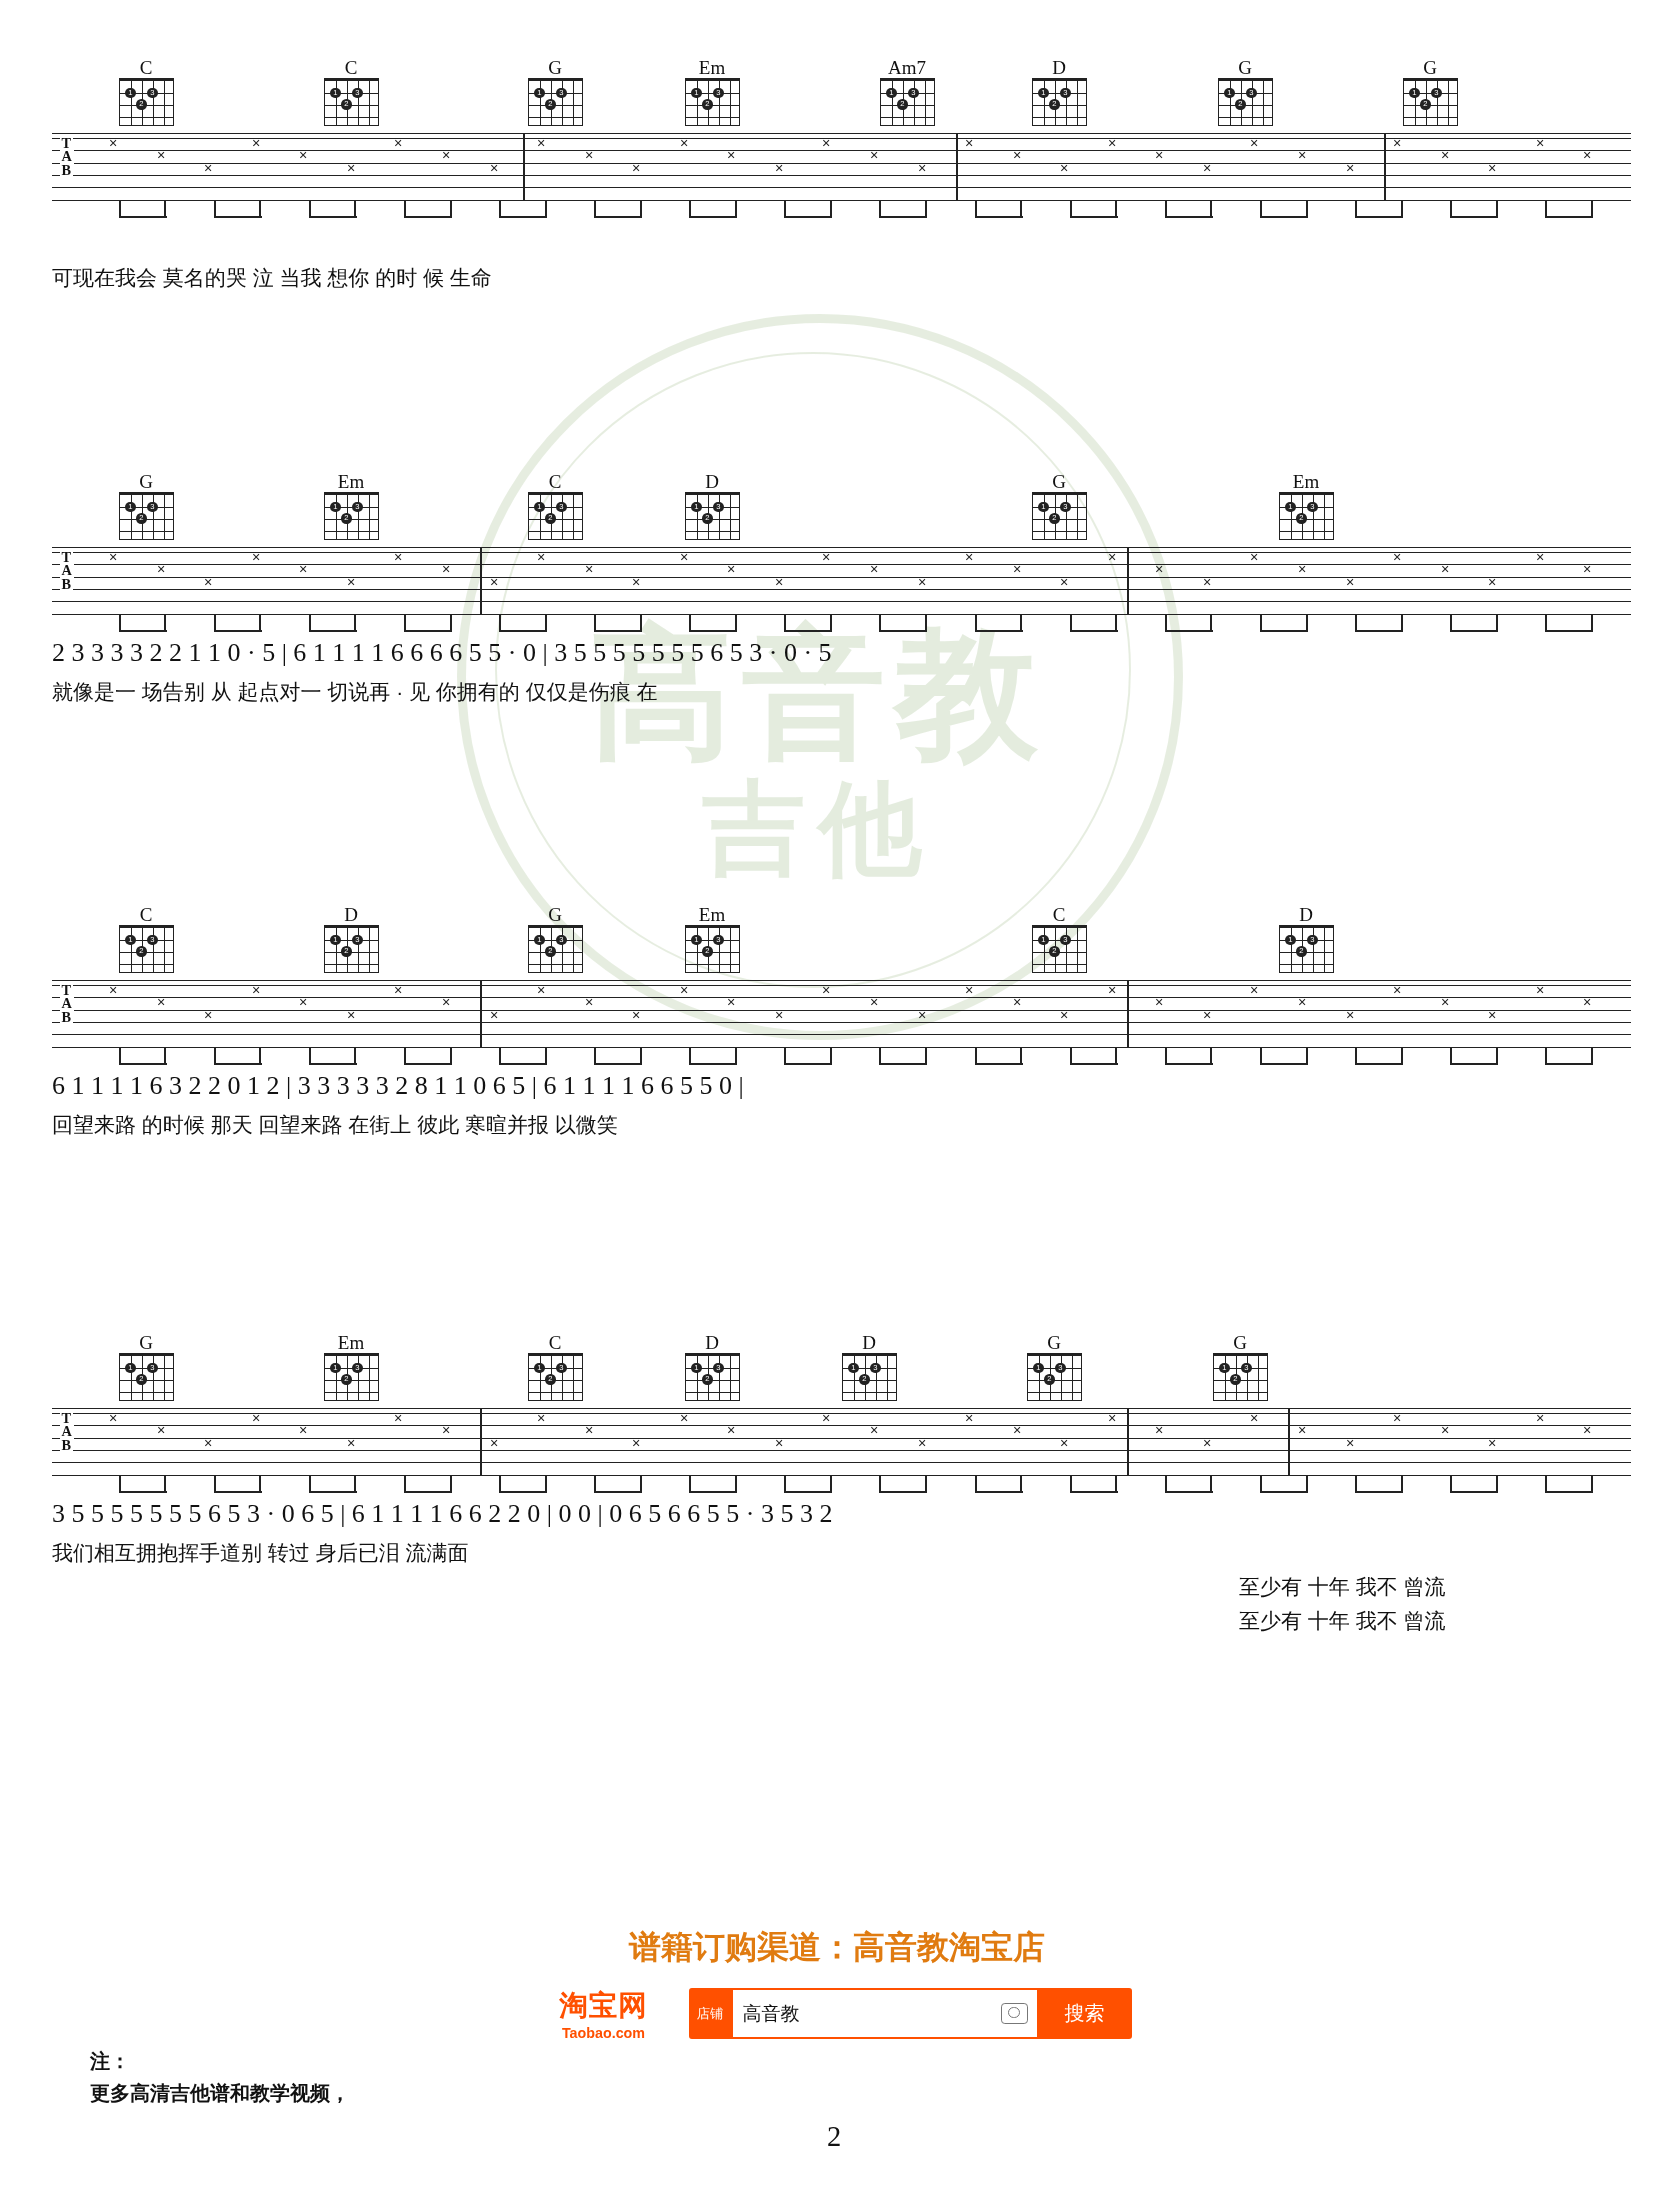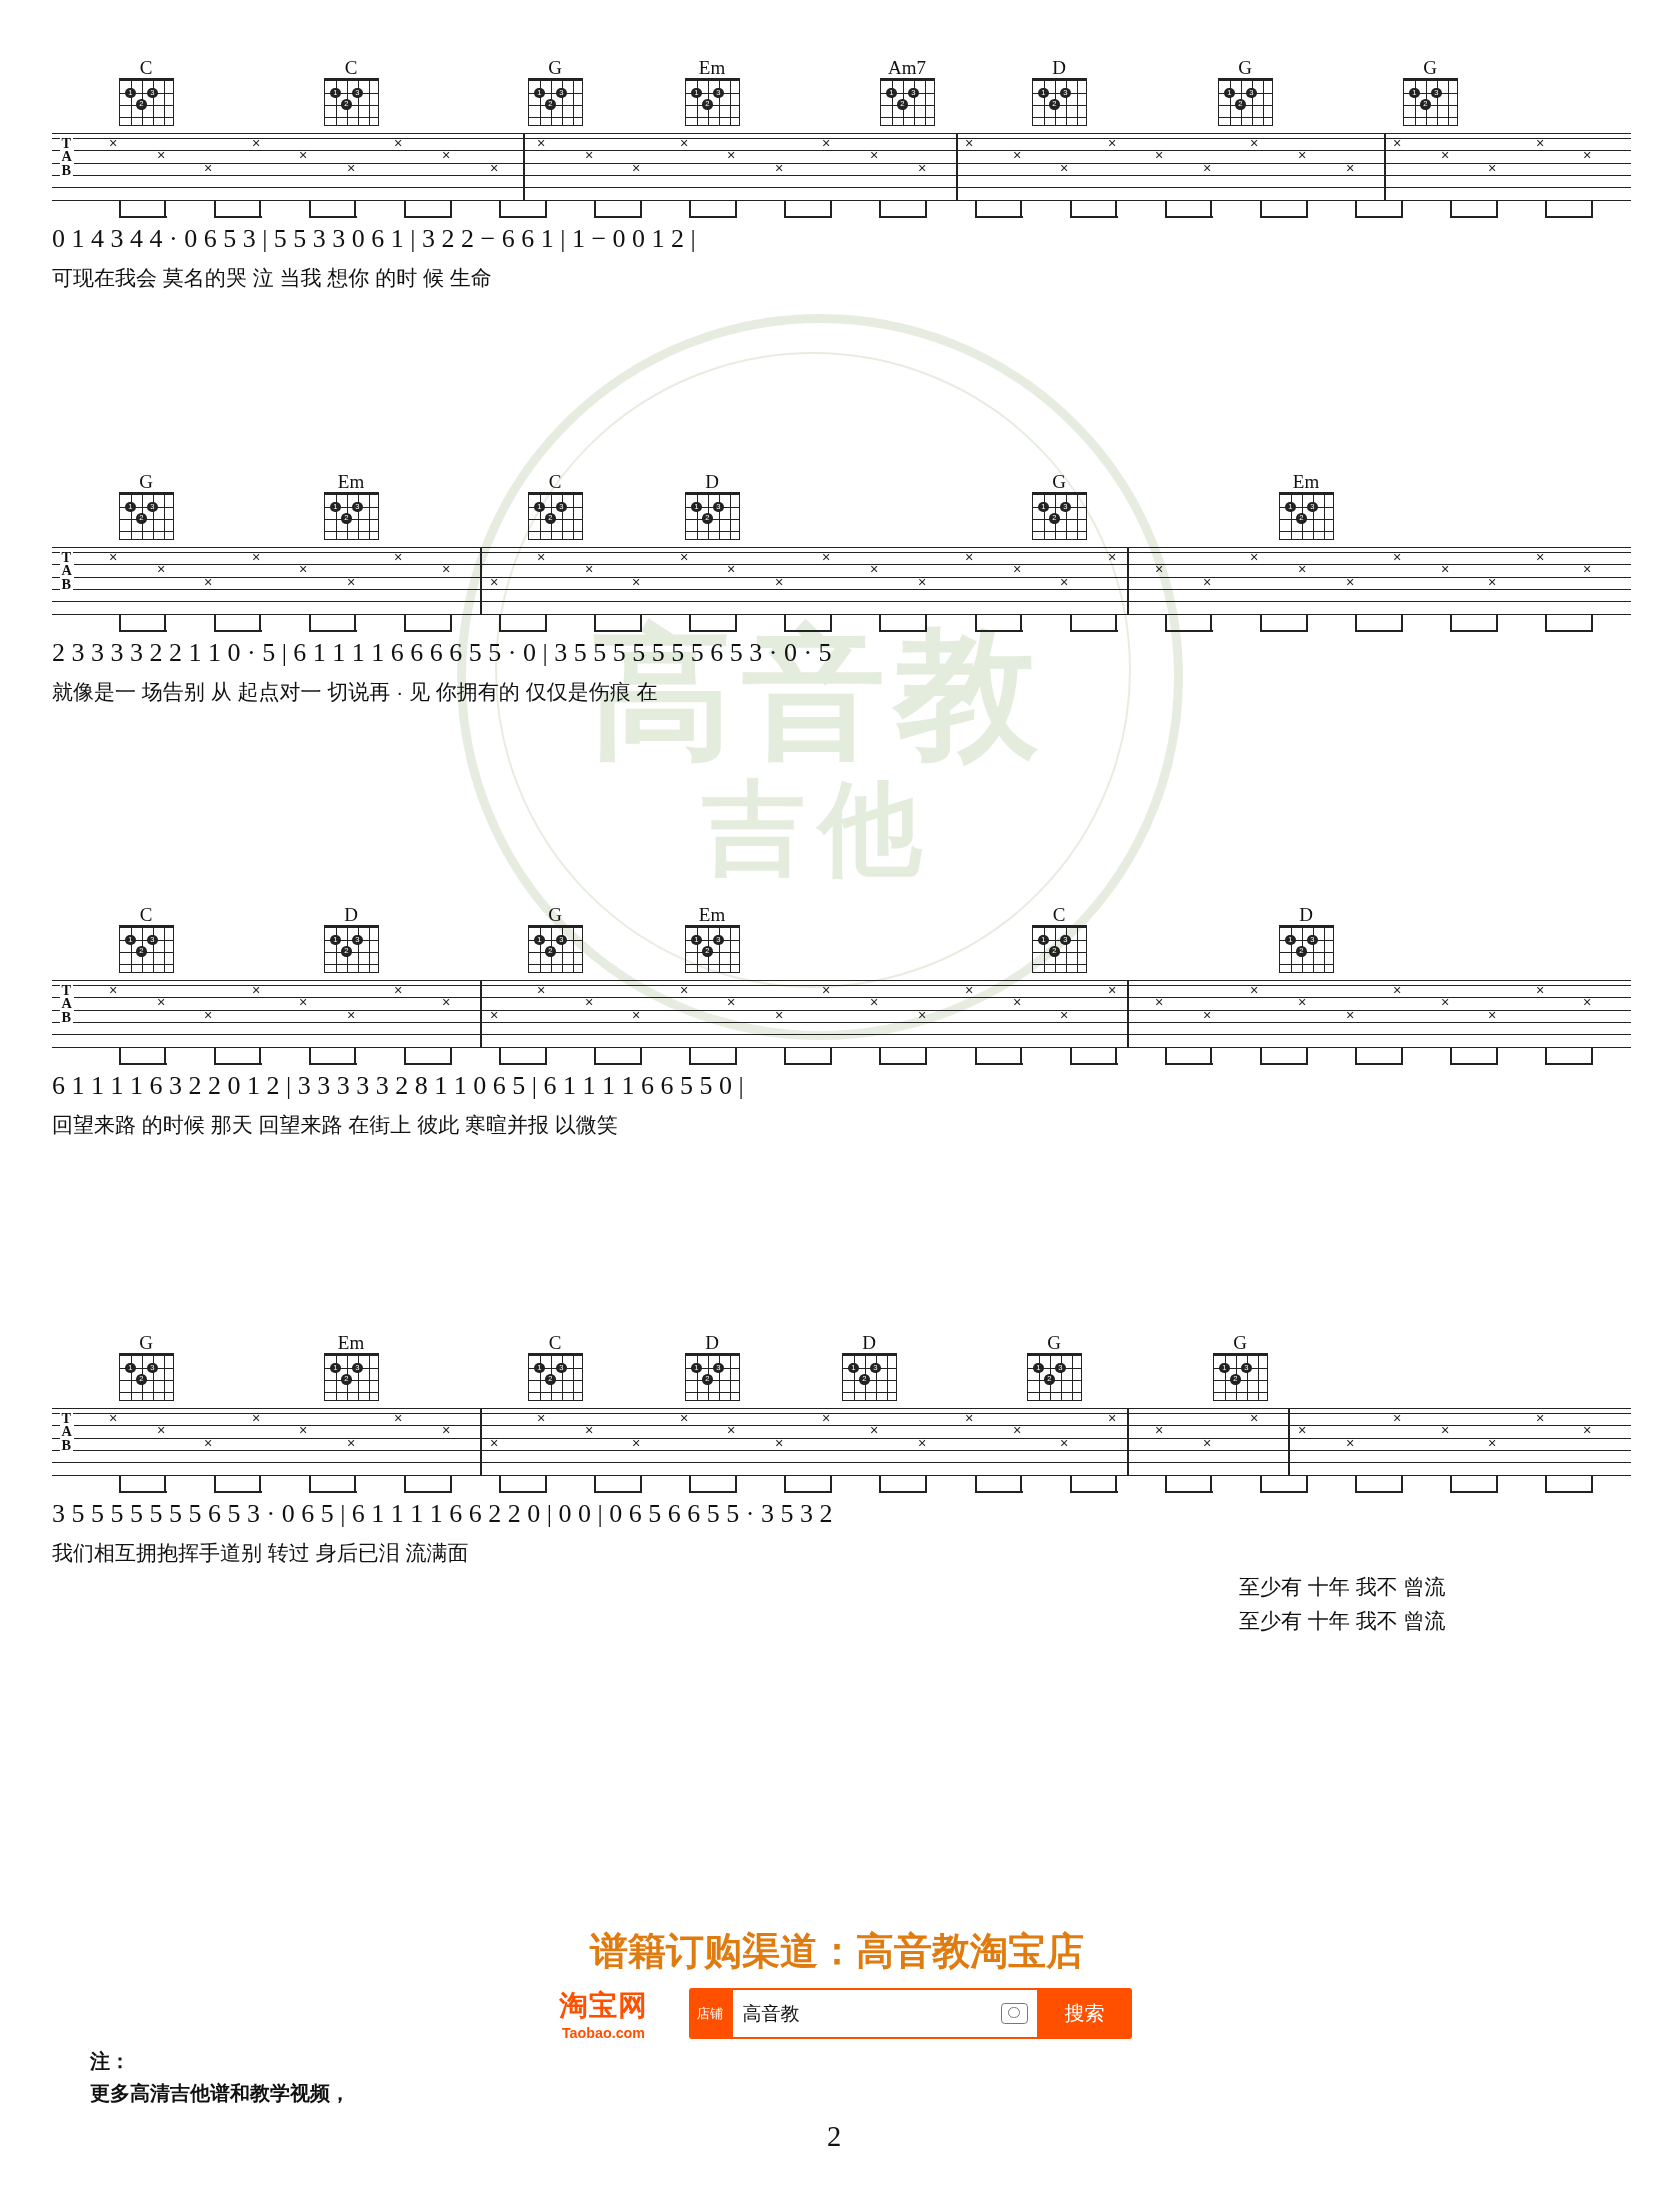"0 1 4 3 4" div.nums { html: <div>0 1 4 3 4 4 · 0 6 5 3 | 5 5 3 3 0 6 1 | 3 2 2 − 6 6 1 | 1 − 0 0 1 2 |</div> -> none }
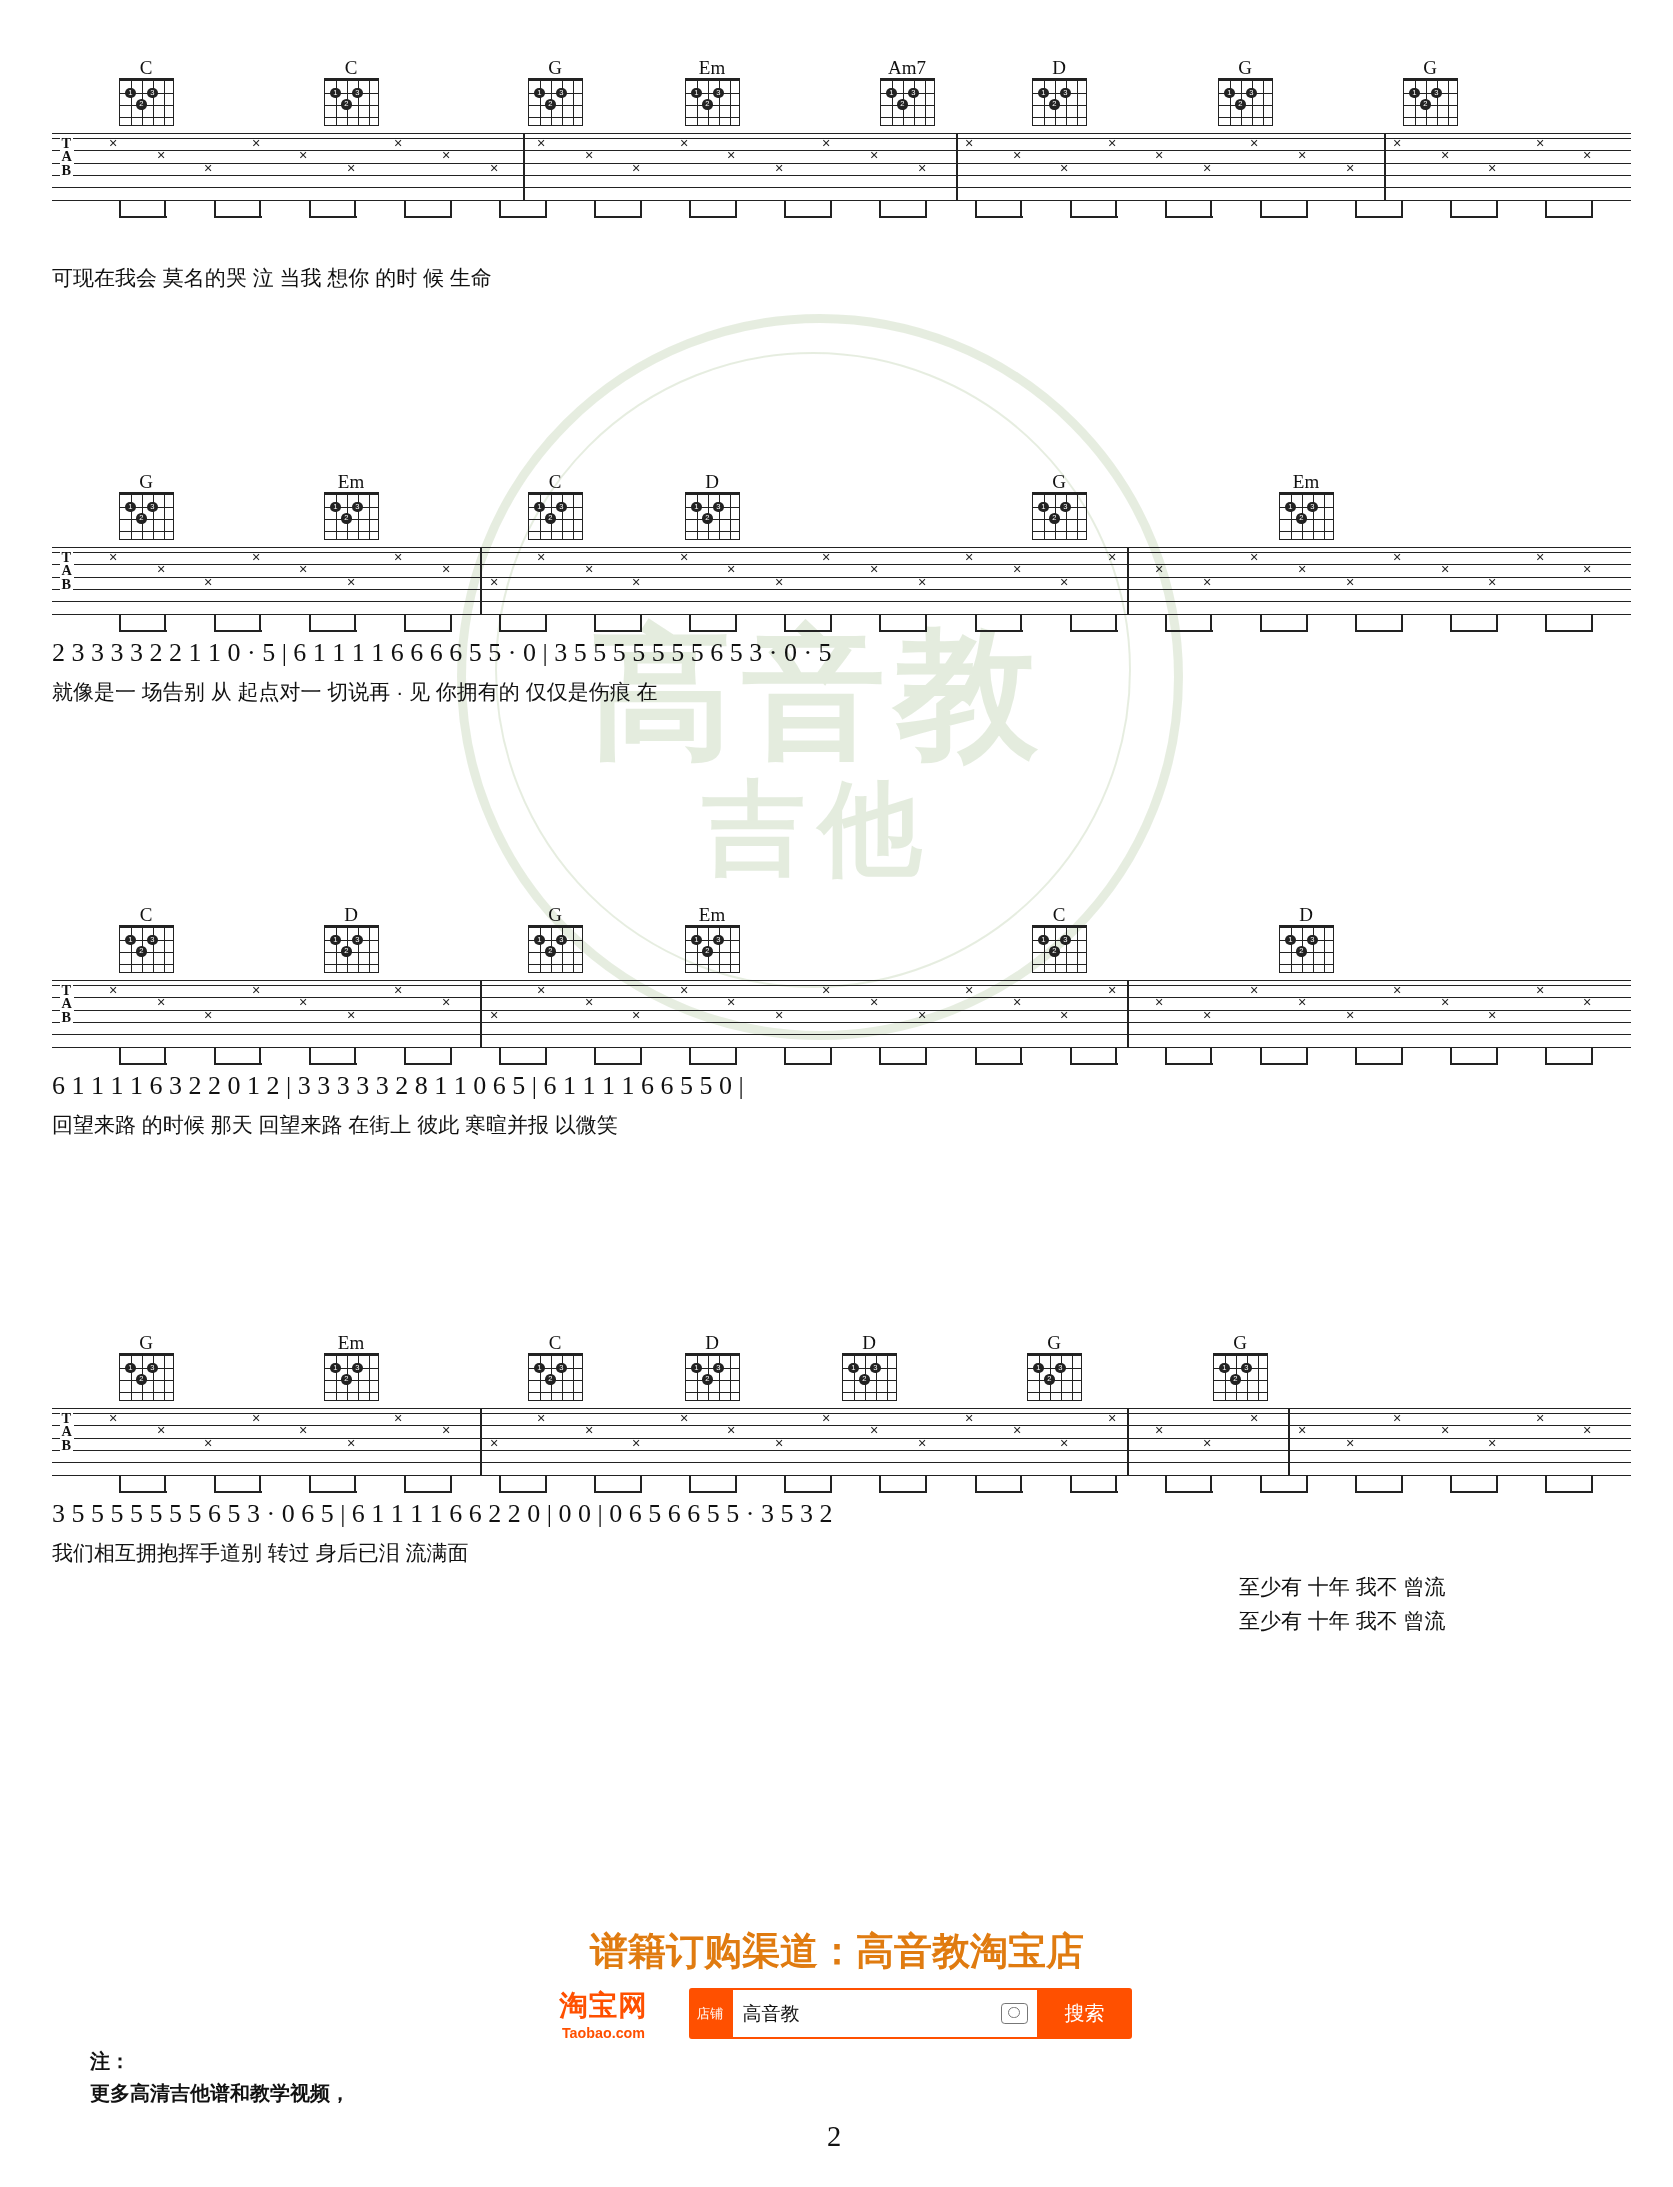"谱籍订购渠道：高音教淘宝店" .footer-title { font-size: 38px -> 32px }
